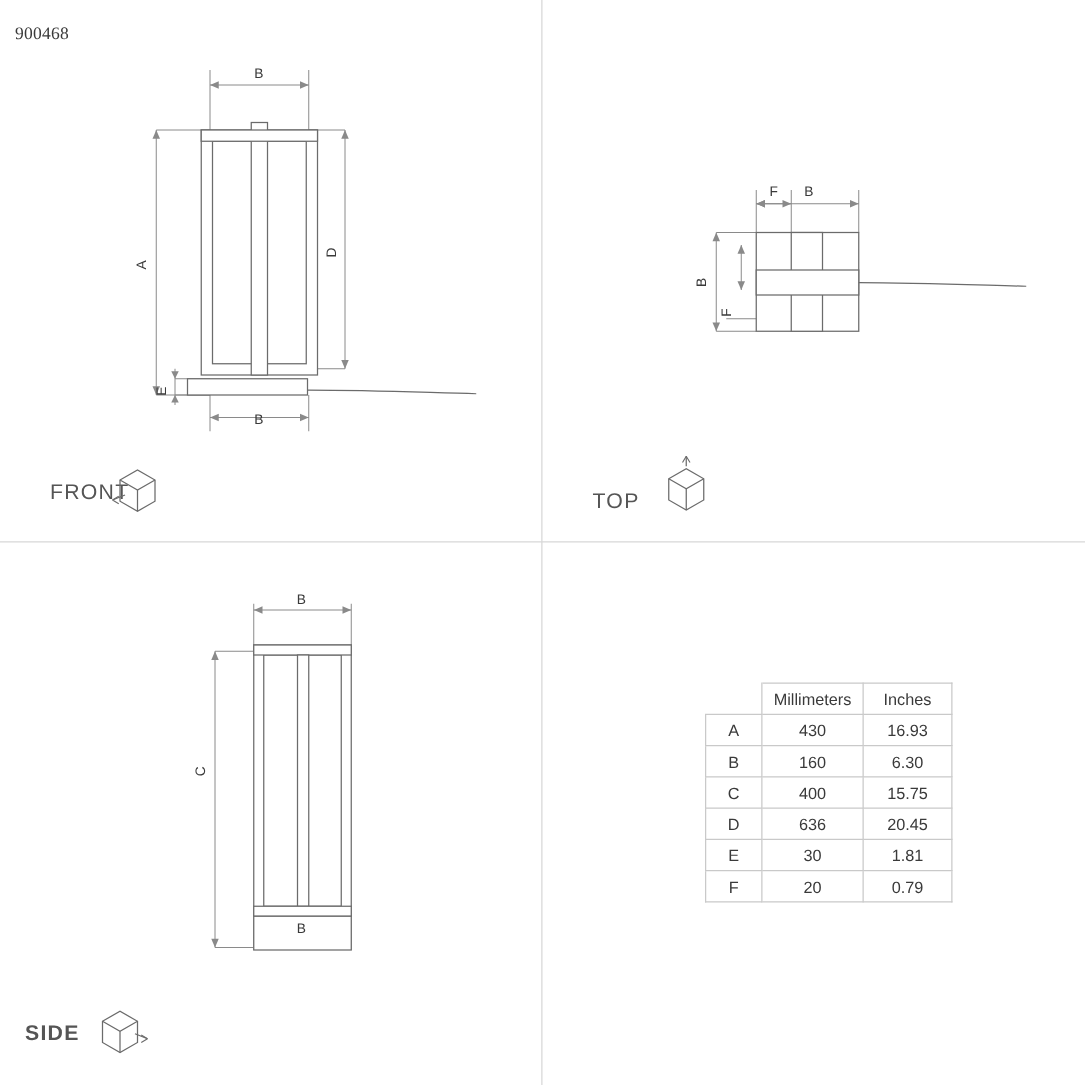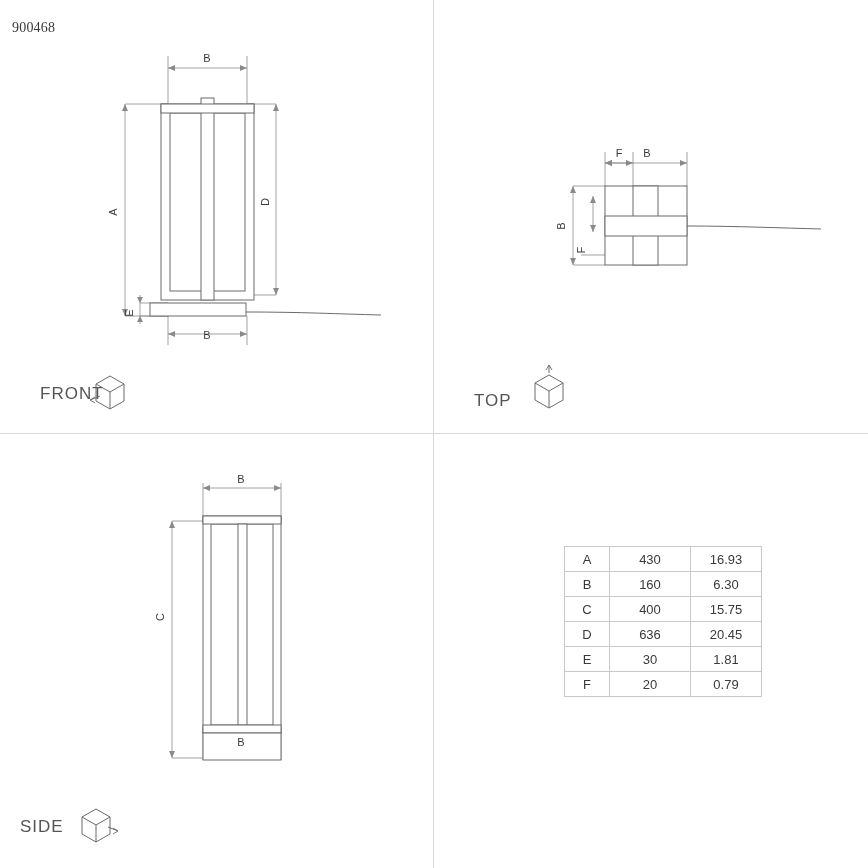"Millimeters" tr.head { html: none -> <tr> <th></th> <th>Millimeters</th> <th>Inches</th> </tr> }
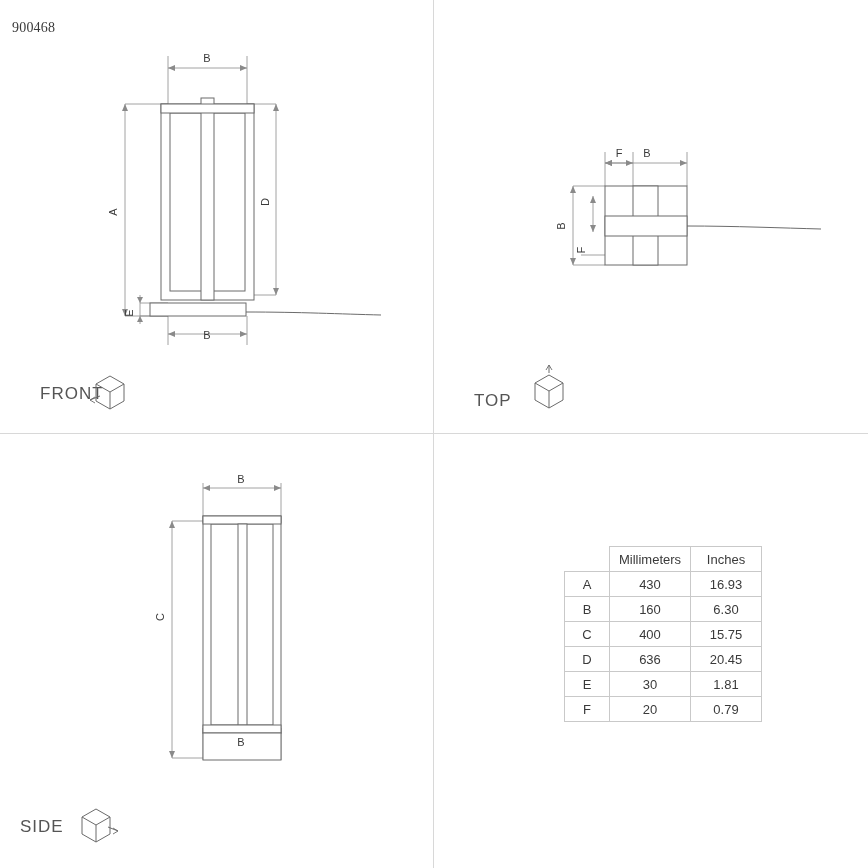"SIDE" .label-side { font-weight: none -> bold }
